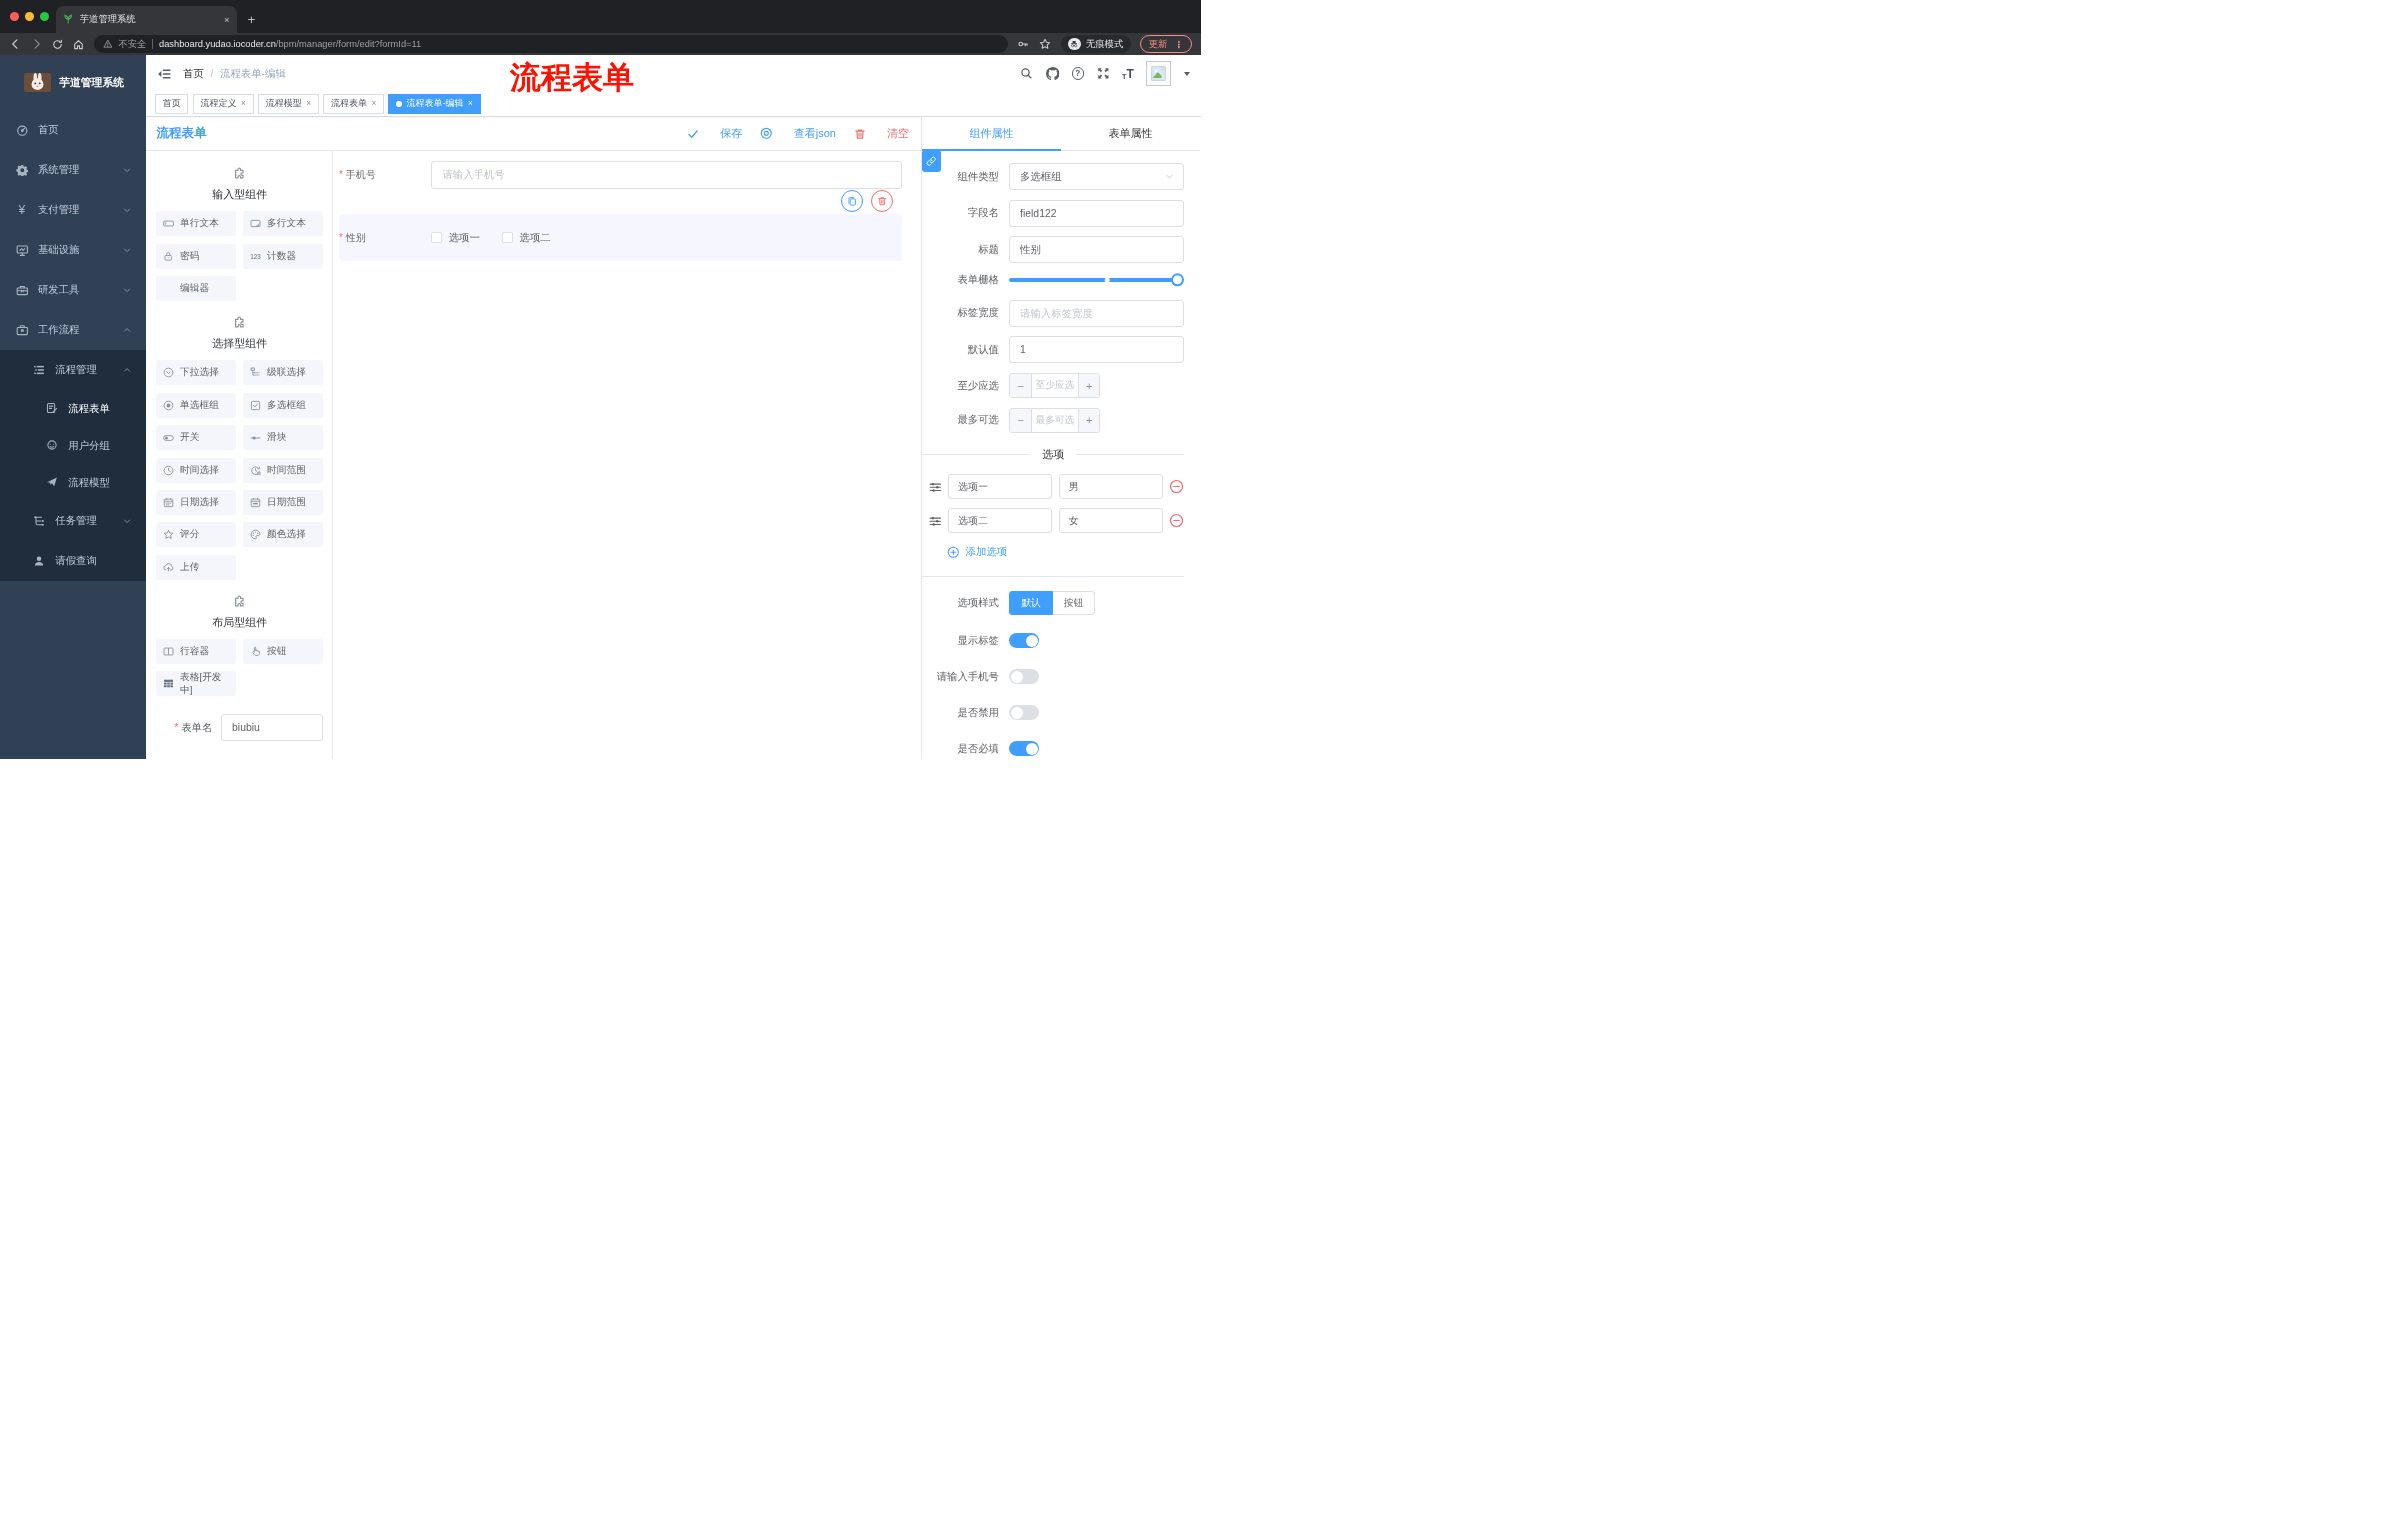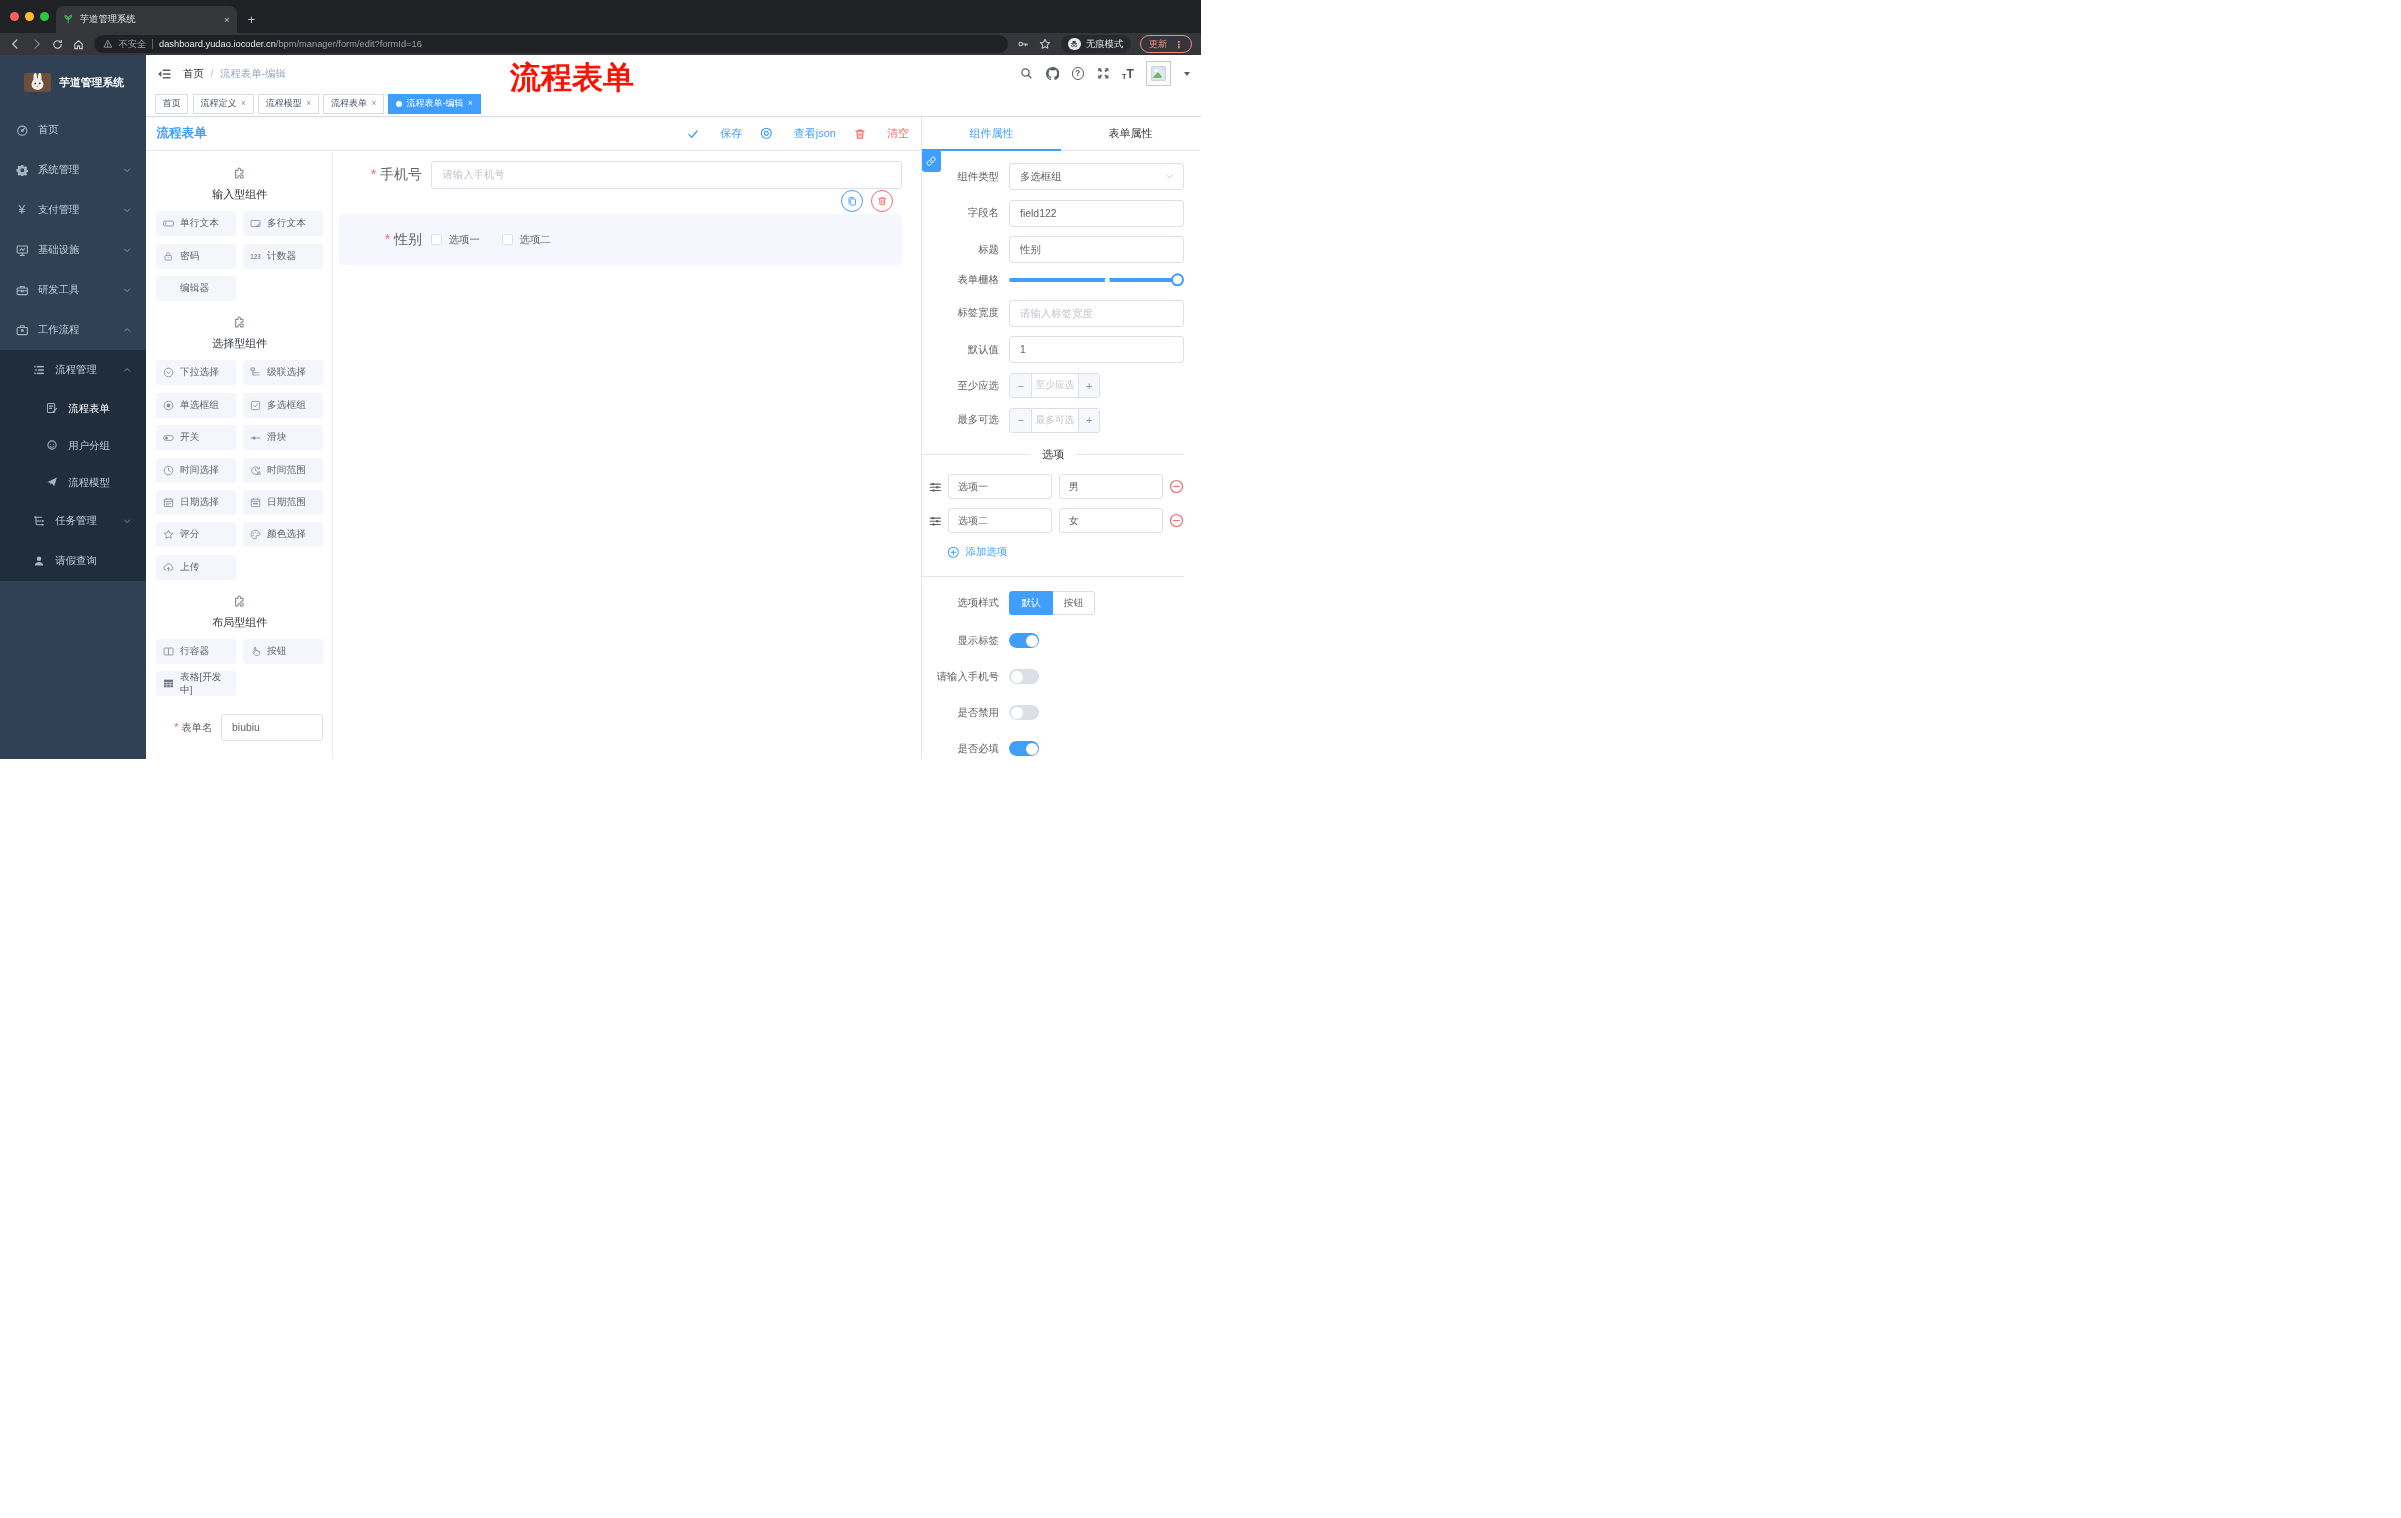"/bpm/manager/form/edit?formId=16" span.path { text: 16 -> 11 }
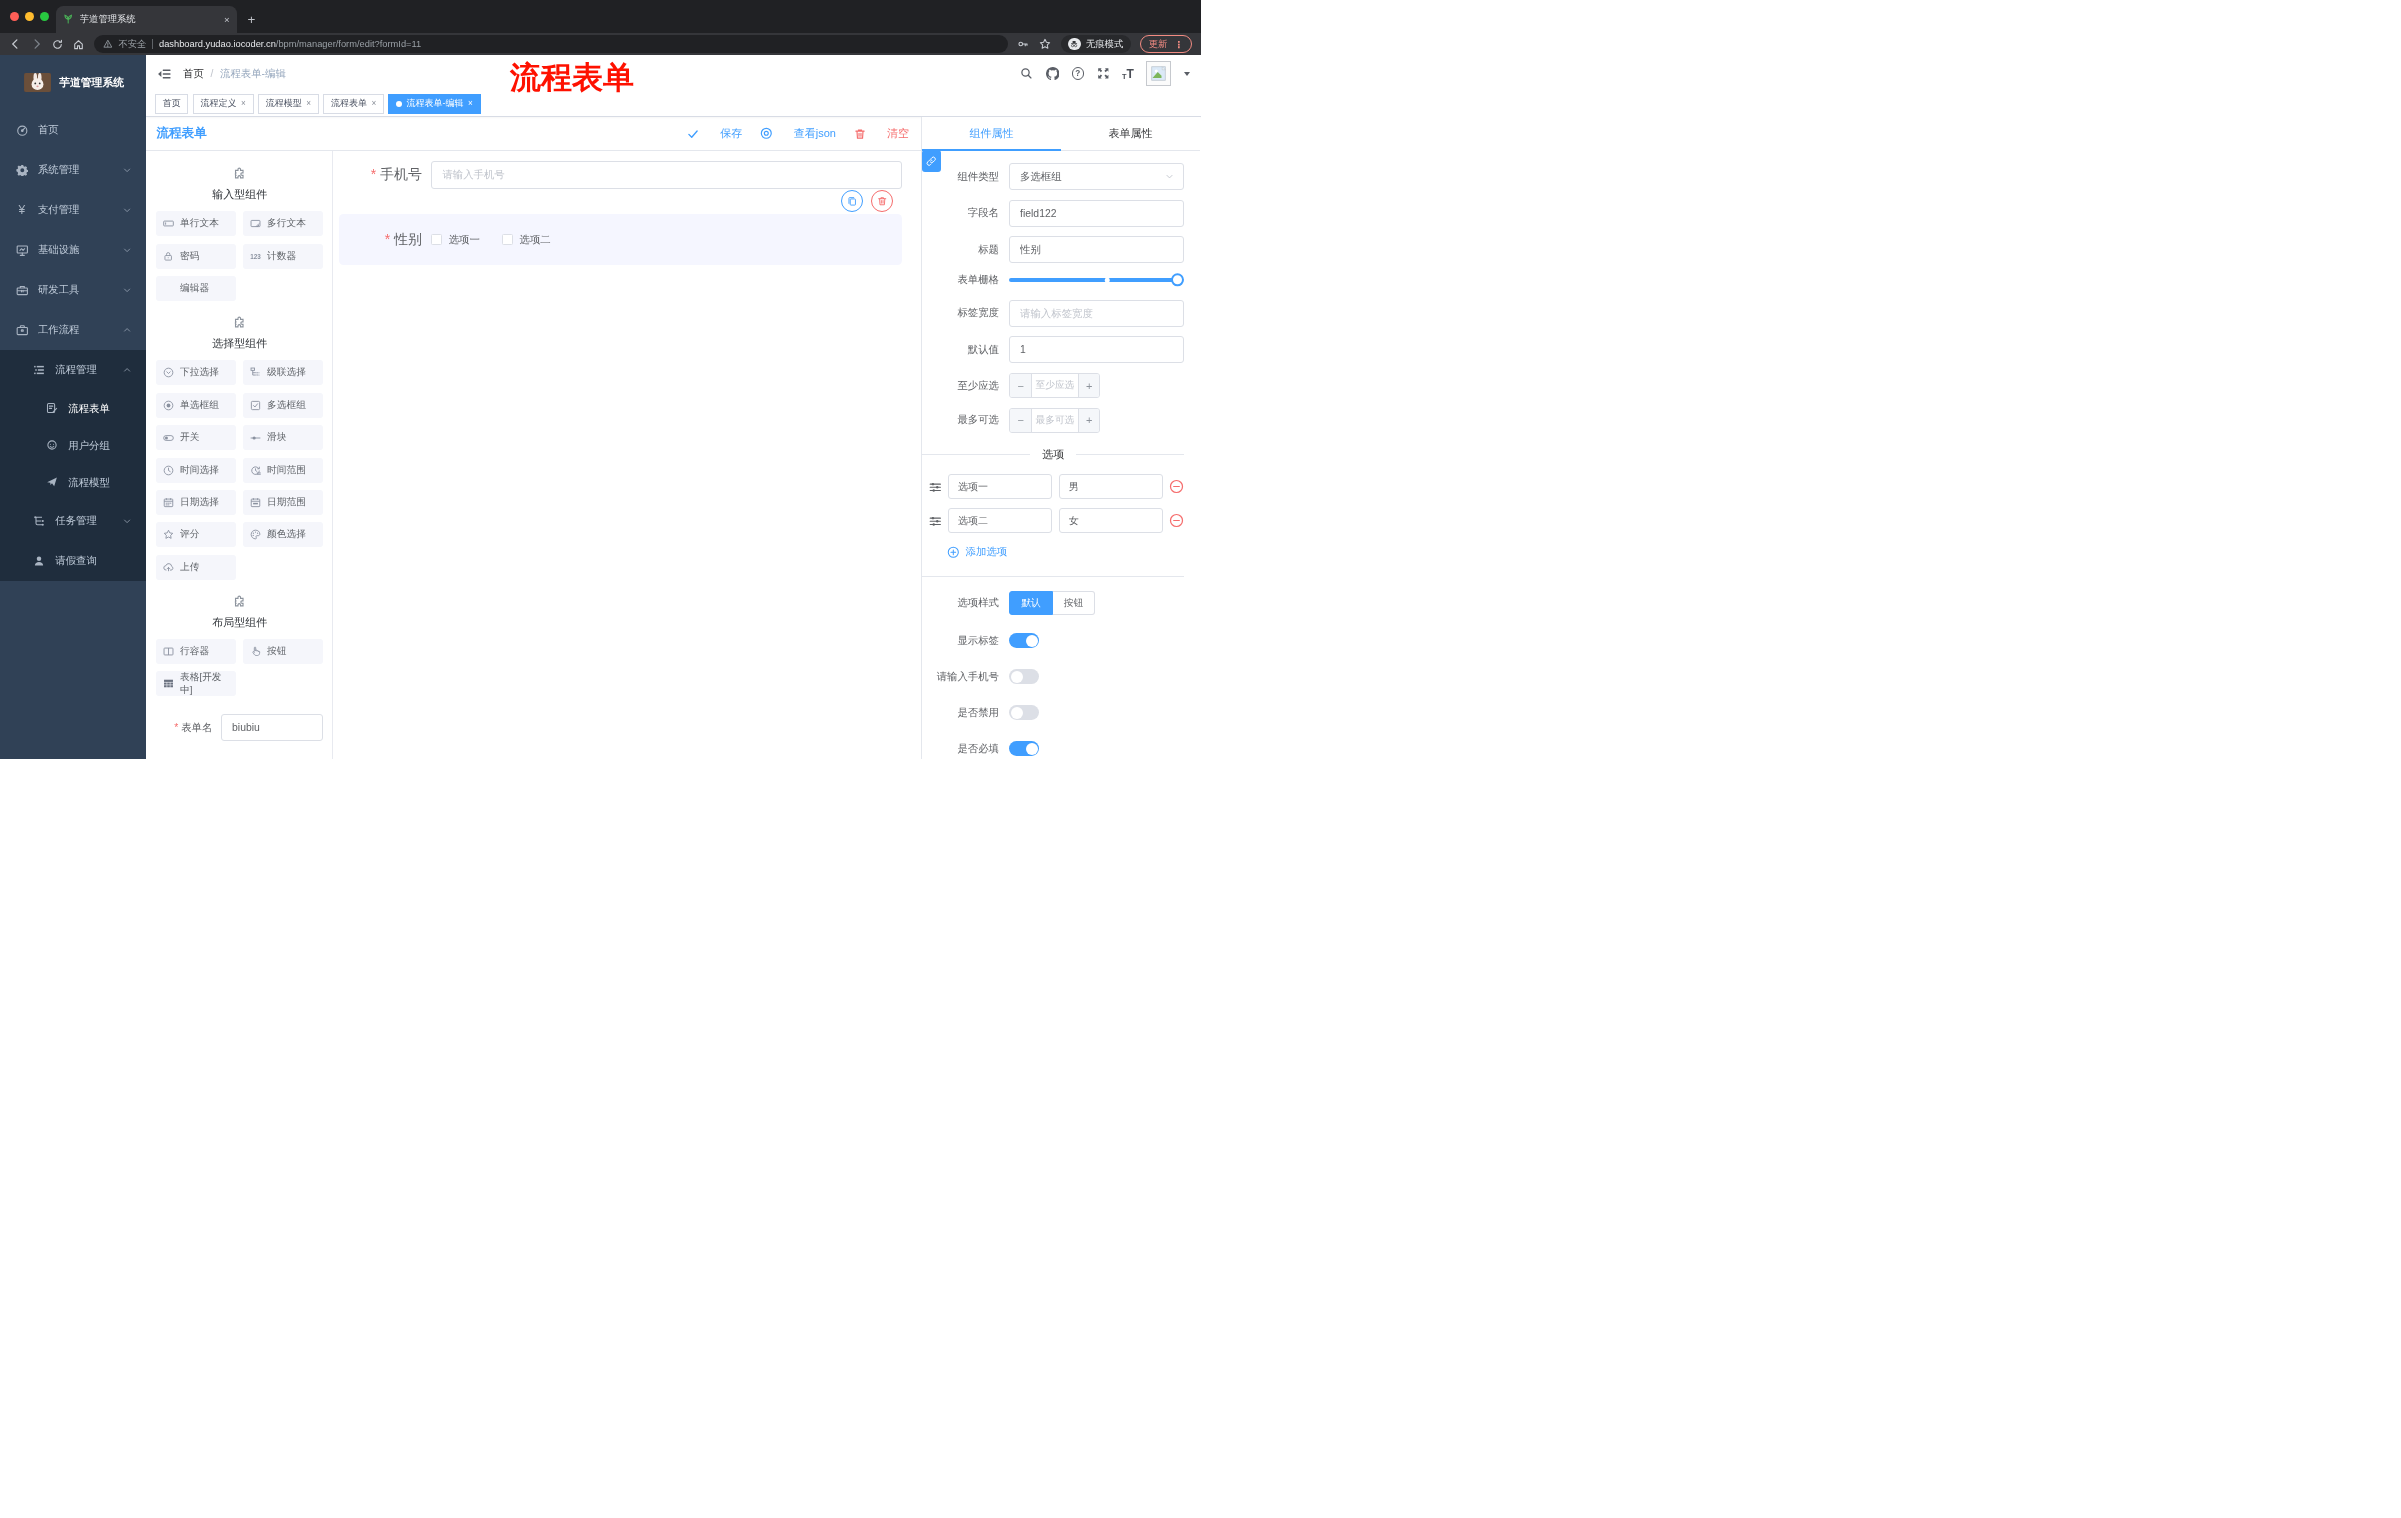"手机号" .f-label { font-size: 14px -> 10px; text-align: right -> none }
